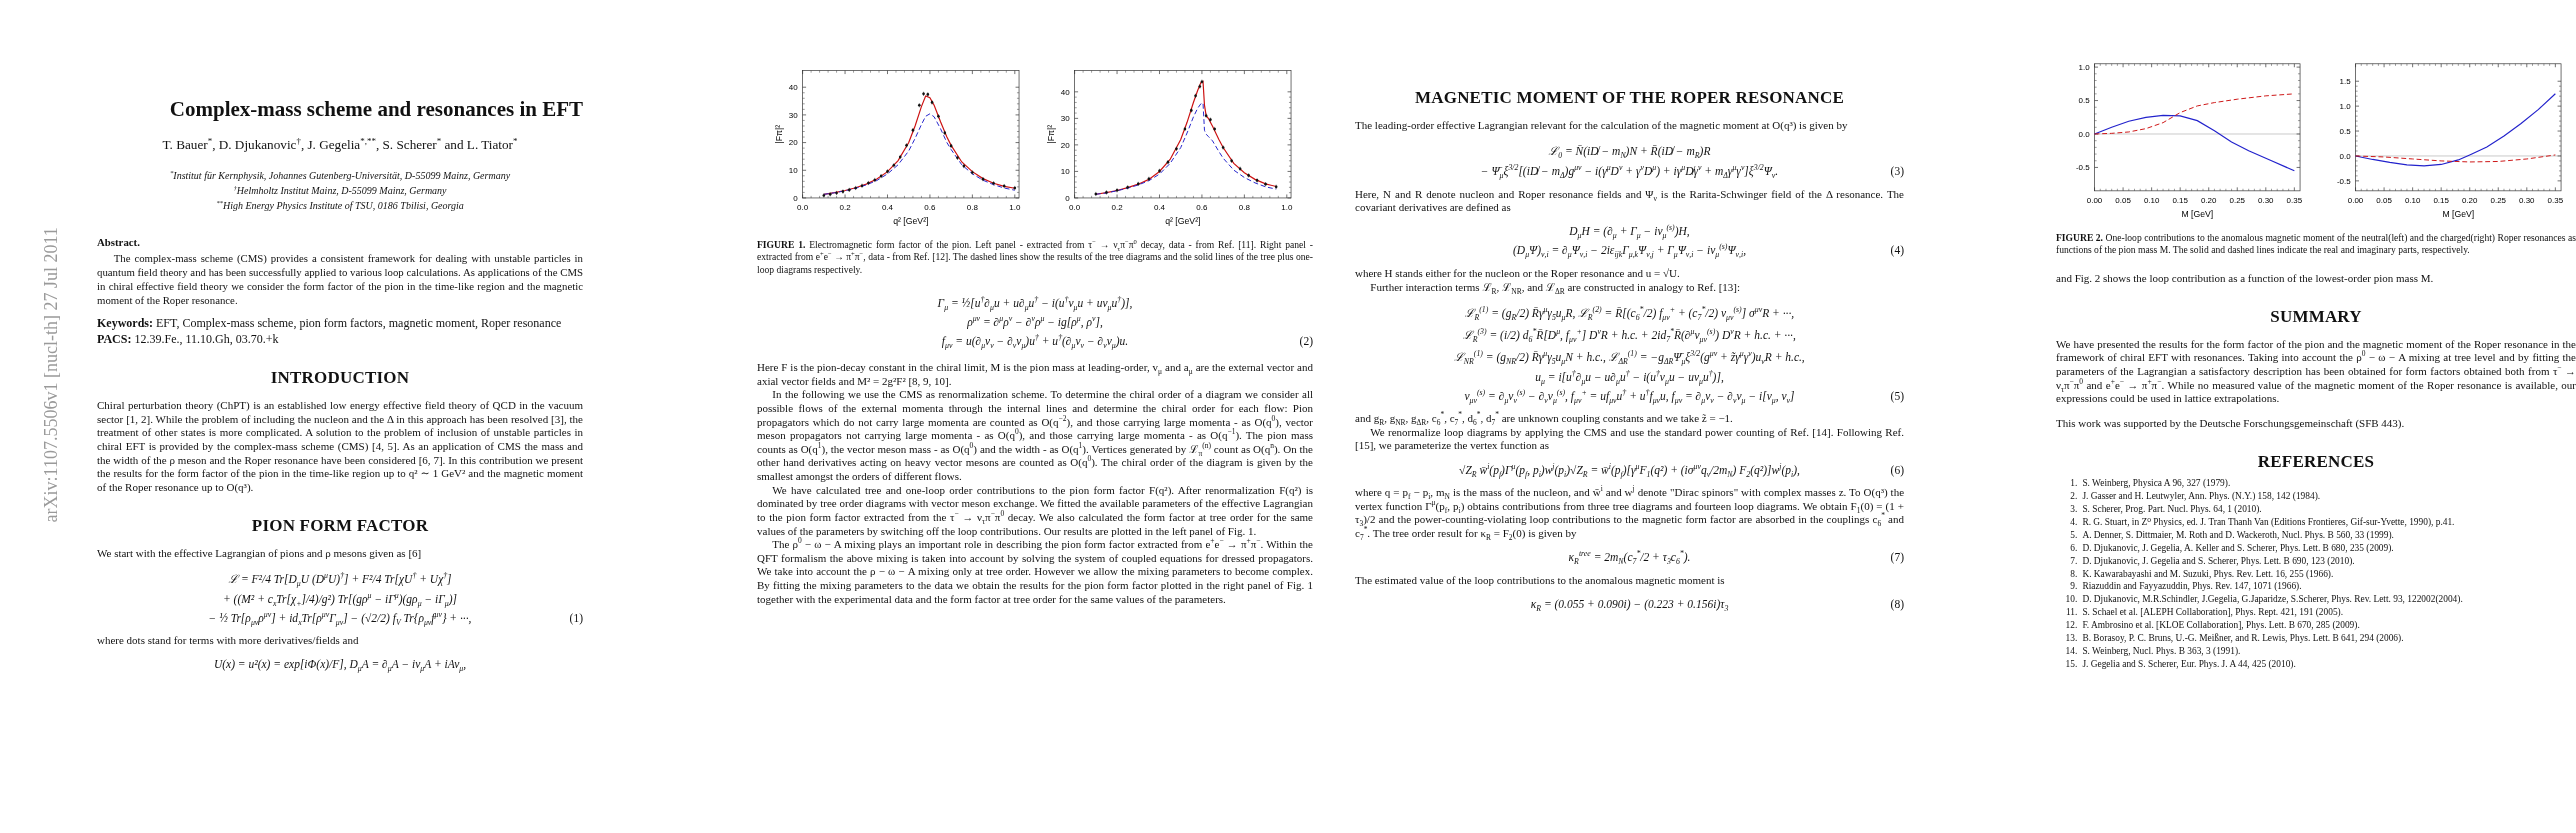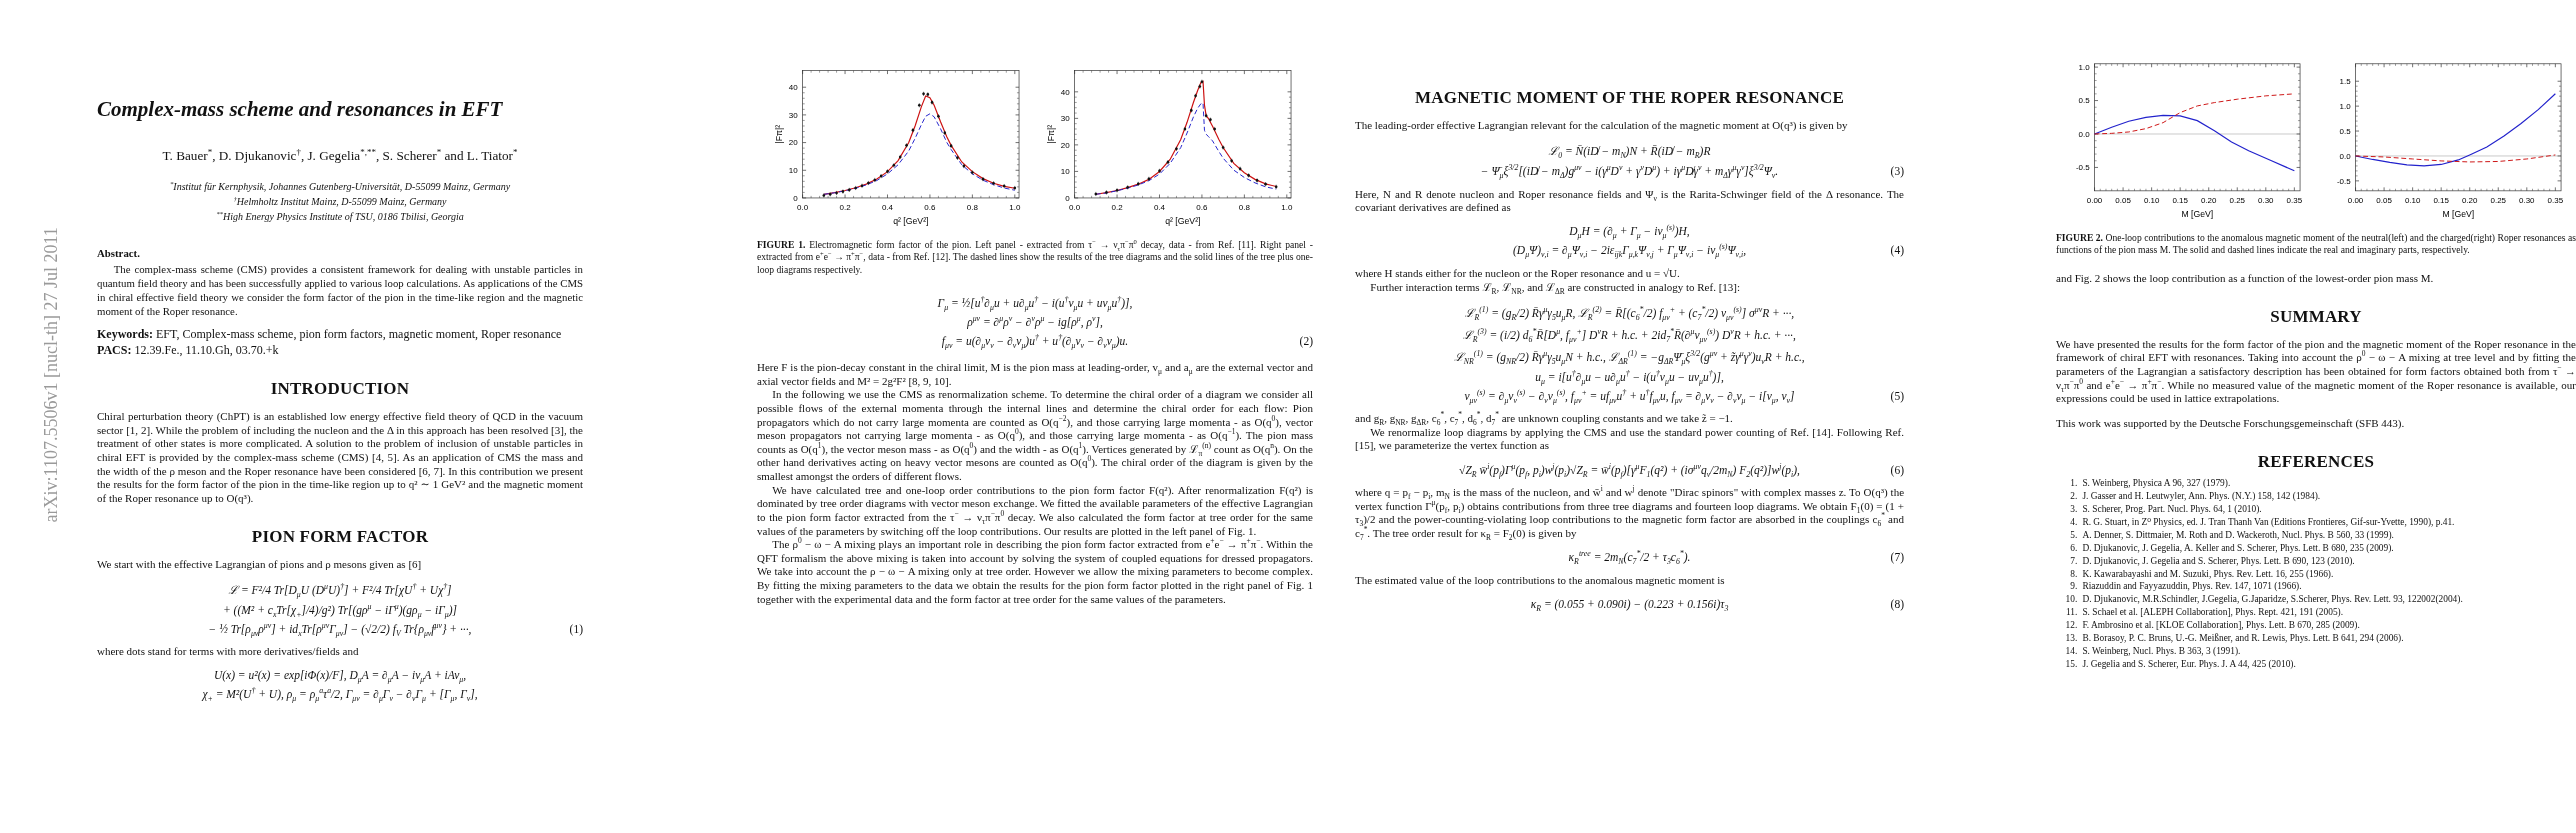"Complex-mass scheme and resonances in" .paper-title { font-style: italic -> none; text-align: left -> right }
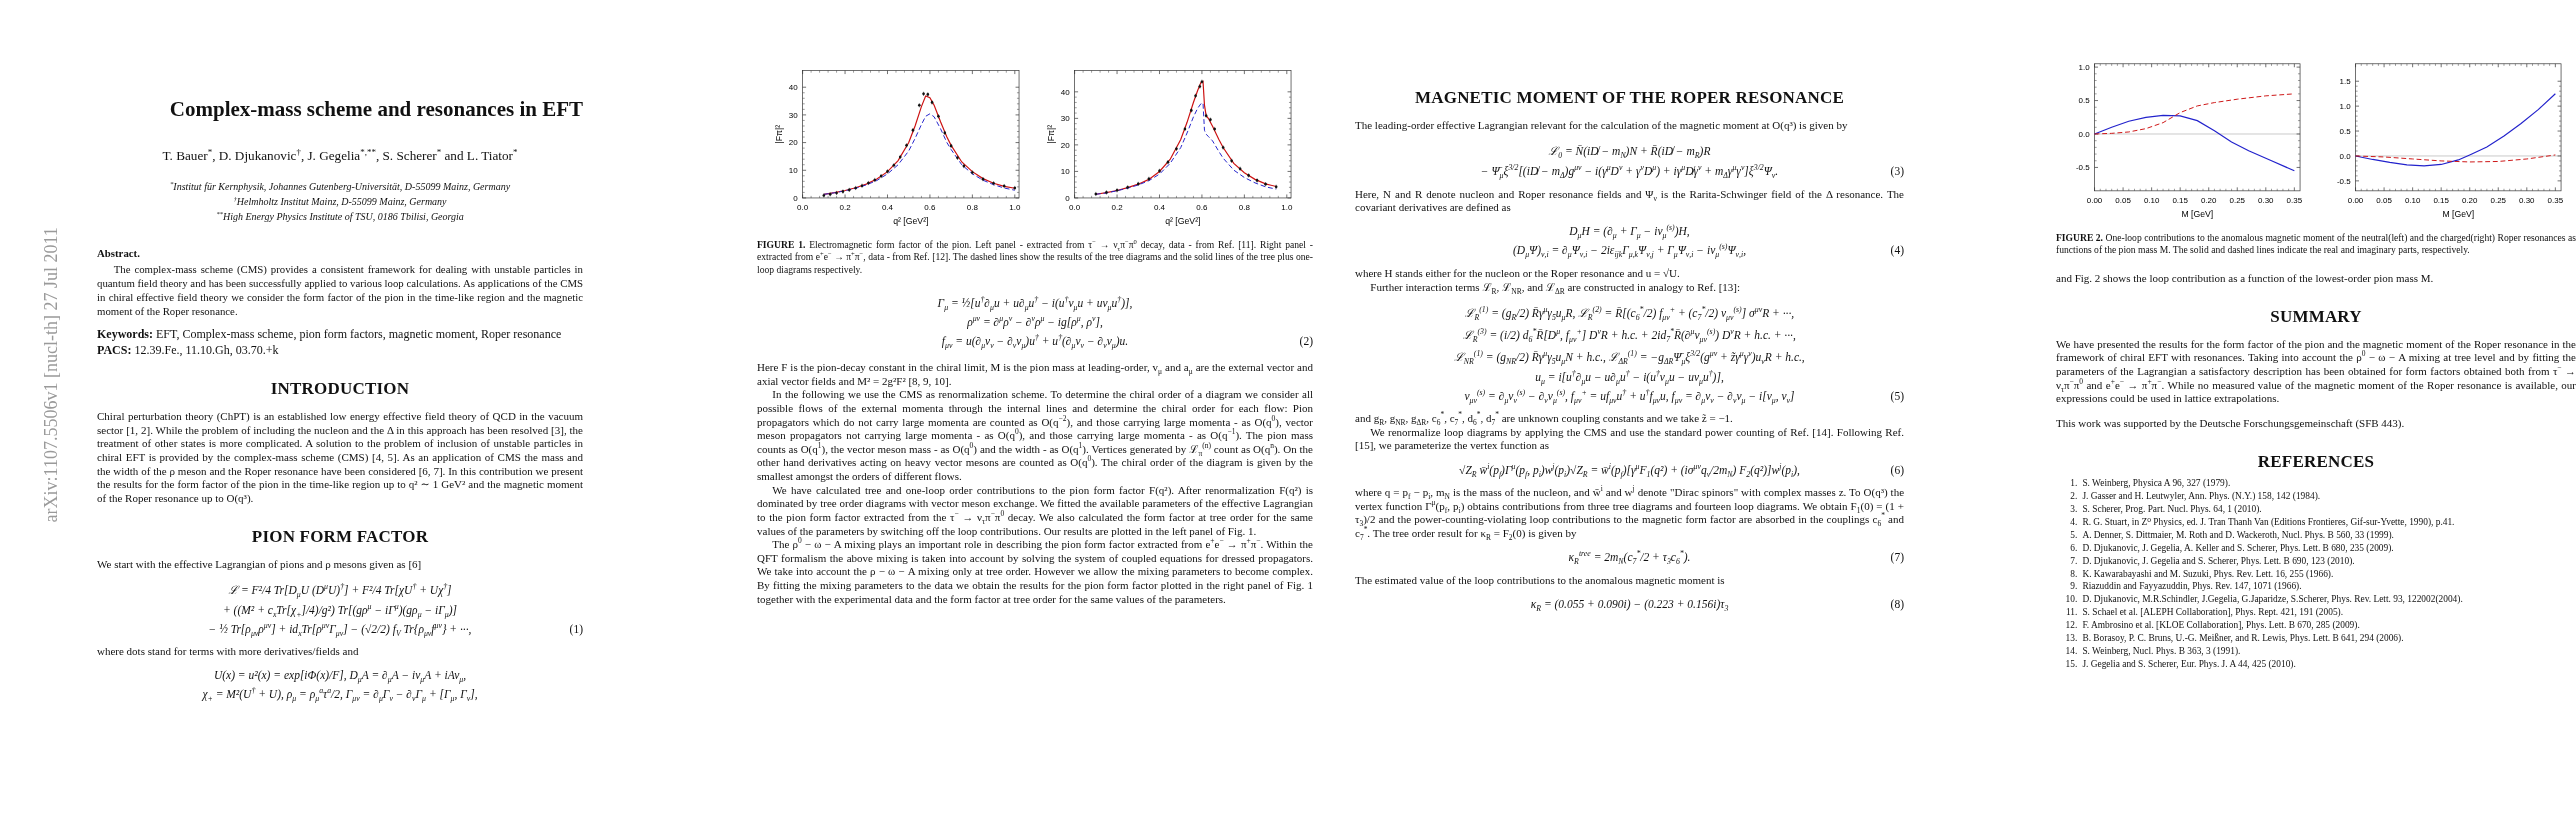"T. Bauer*, D. Djukanovic†, J." .authors { margin-top: 26px -> 15px }
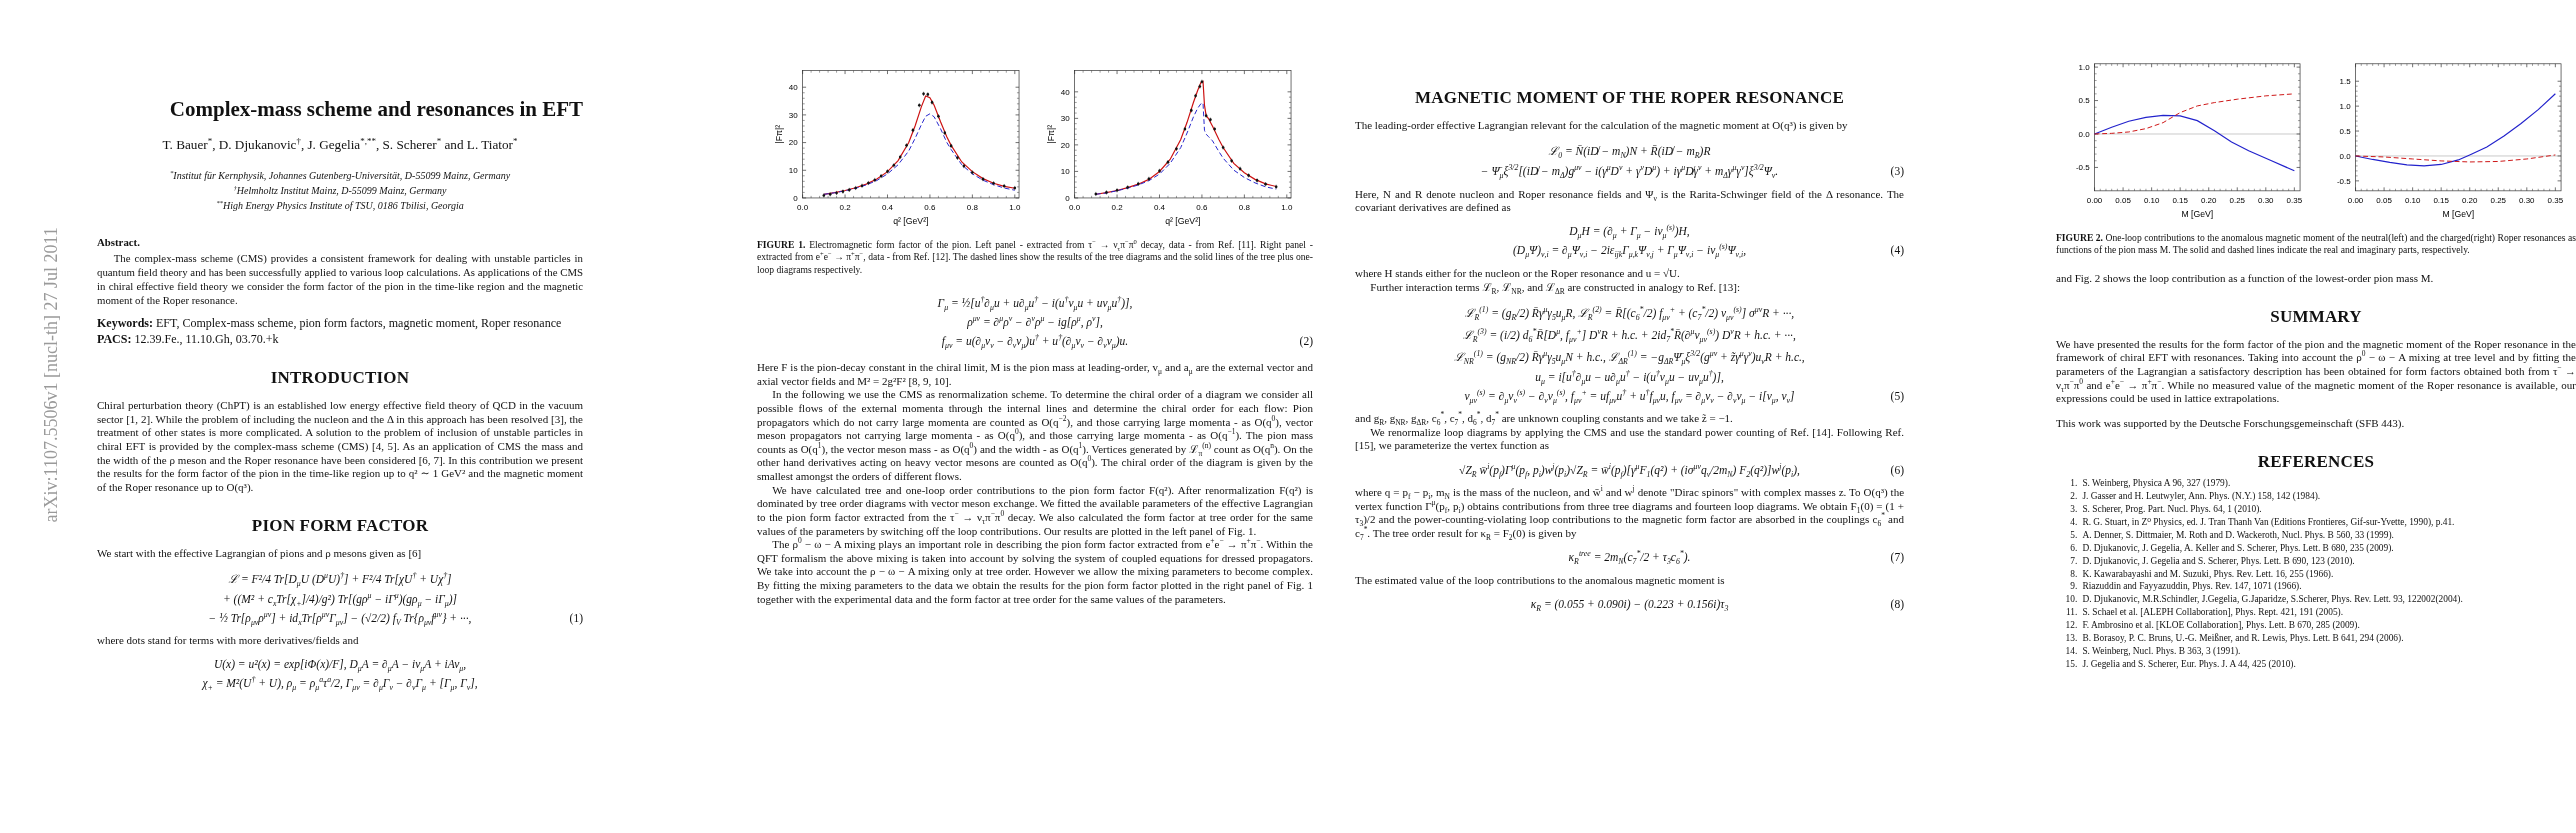"χ+ = M²(U† + U)," div.eq-line { html: <div><span>χ<sub>+</sub> = M²(U<sup>†</sup> + U), ρ<sub>μ</sub> = ρ<sub>μ</sub><sup>a</sup>τ<sup>a</sup>/2, Γ<sub>μν</sub> = ∂<sub>μ</sub>Γ<sub>ν</sub> − ∂<sub>ν</sub>Γ<sub>μ</sub> + [Γ<sub>μ</sub>, Γ<sub>ν</sub>],</span></div> -> none }
